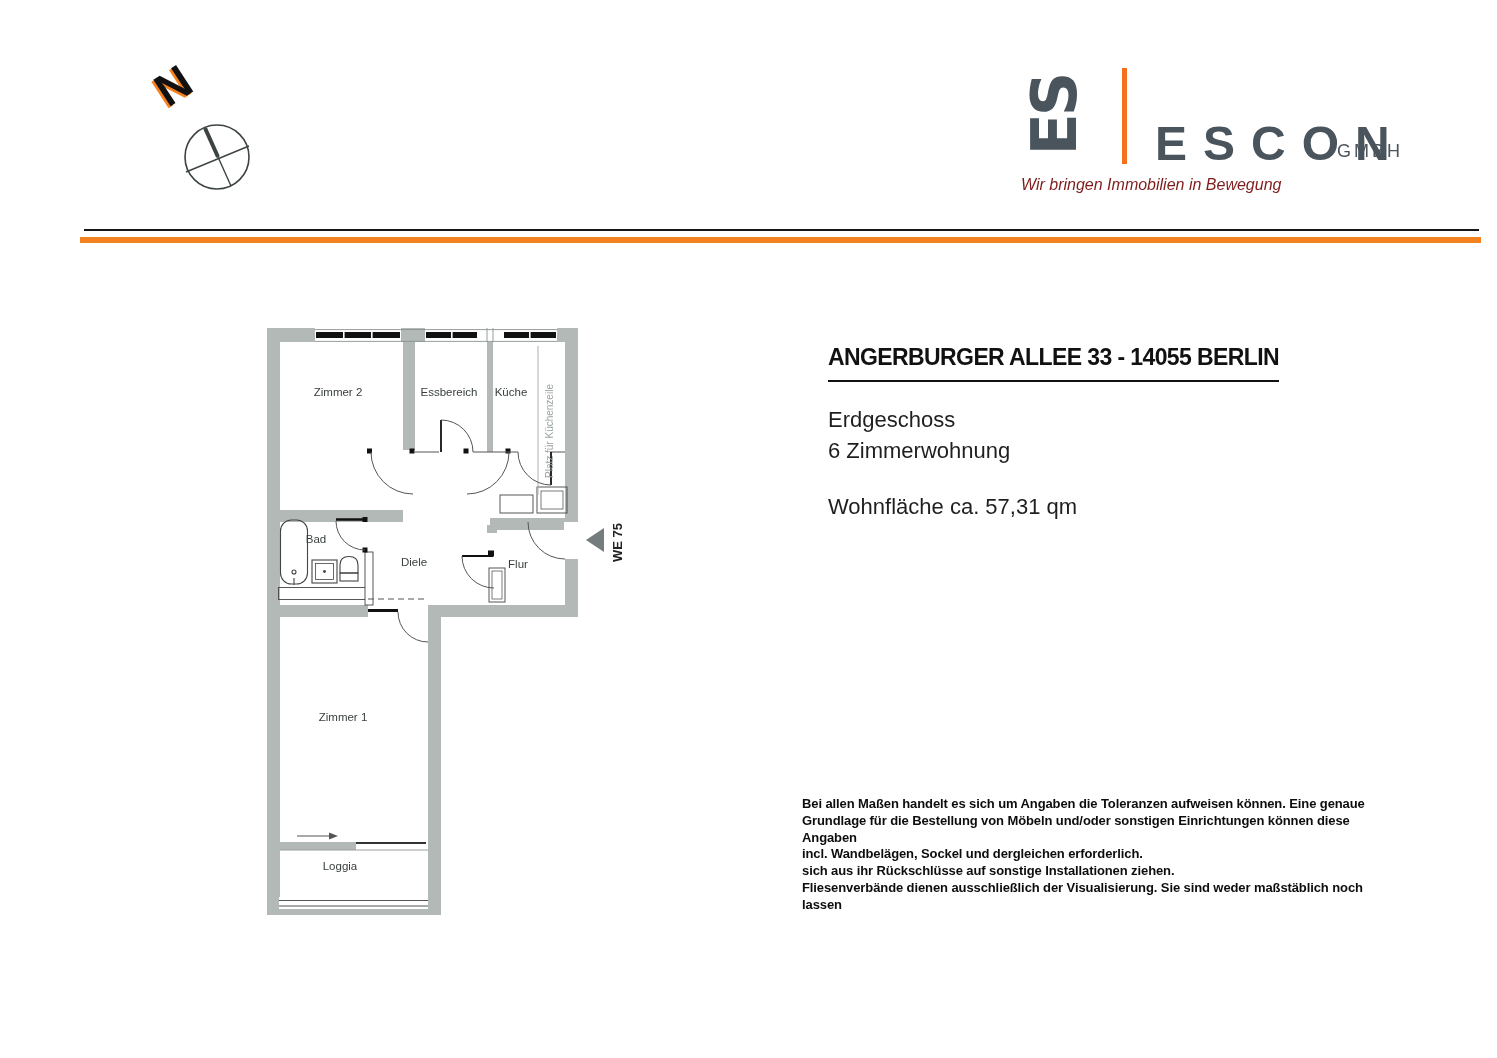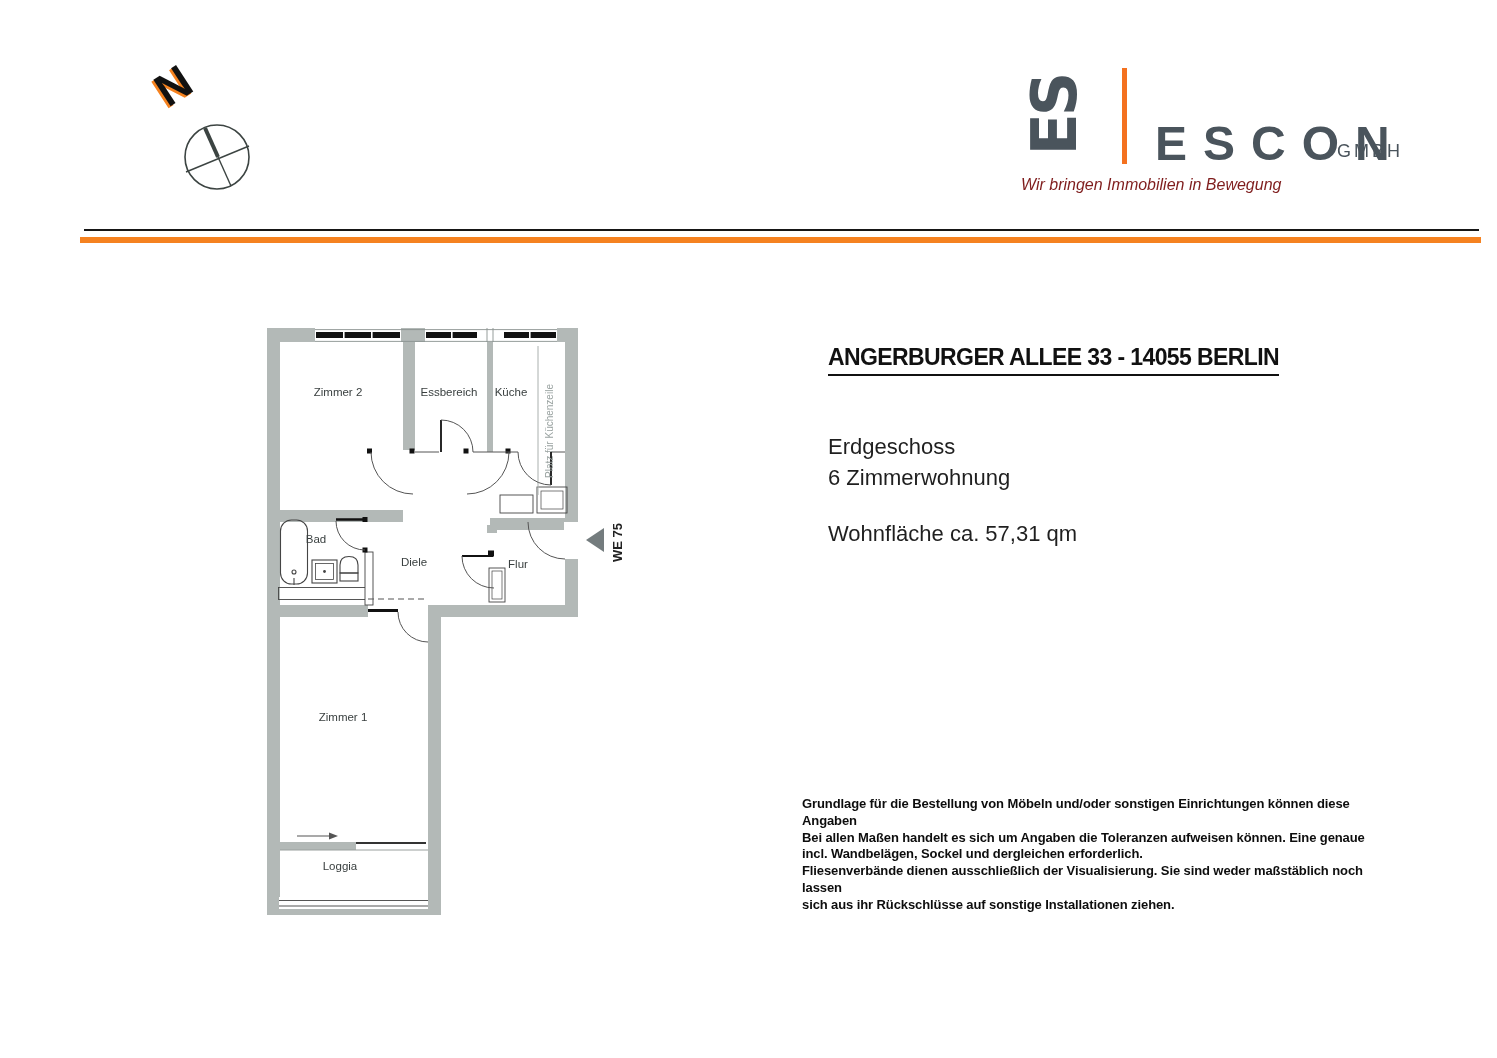"ANGERBURGER ALLEE 33 - 14055" .prop-title { padding-bottom: 3px -> 9px }
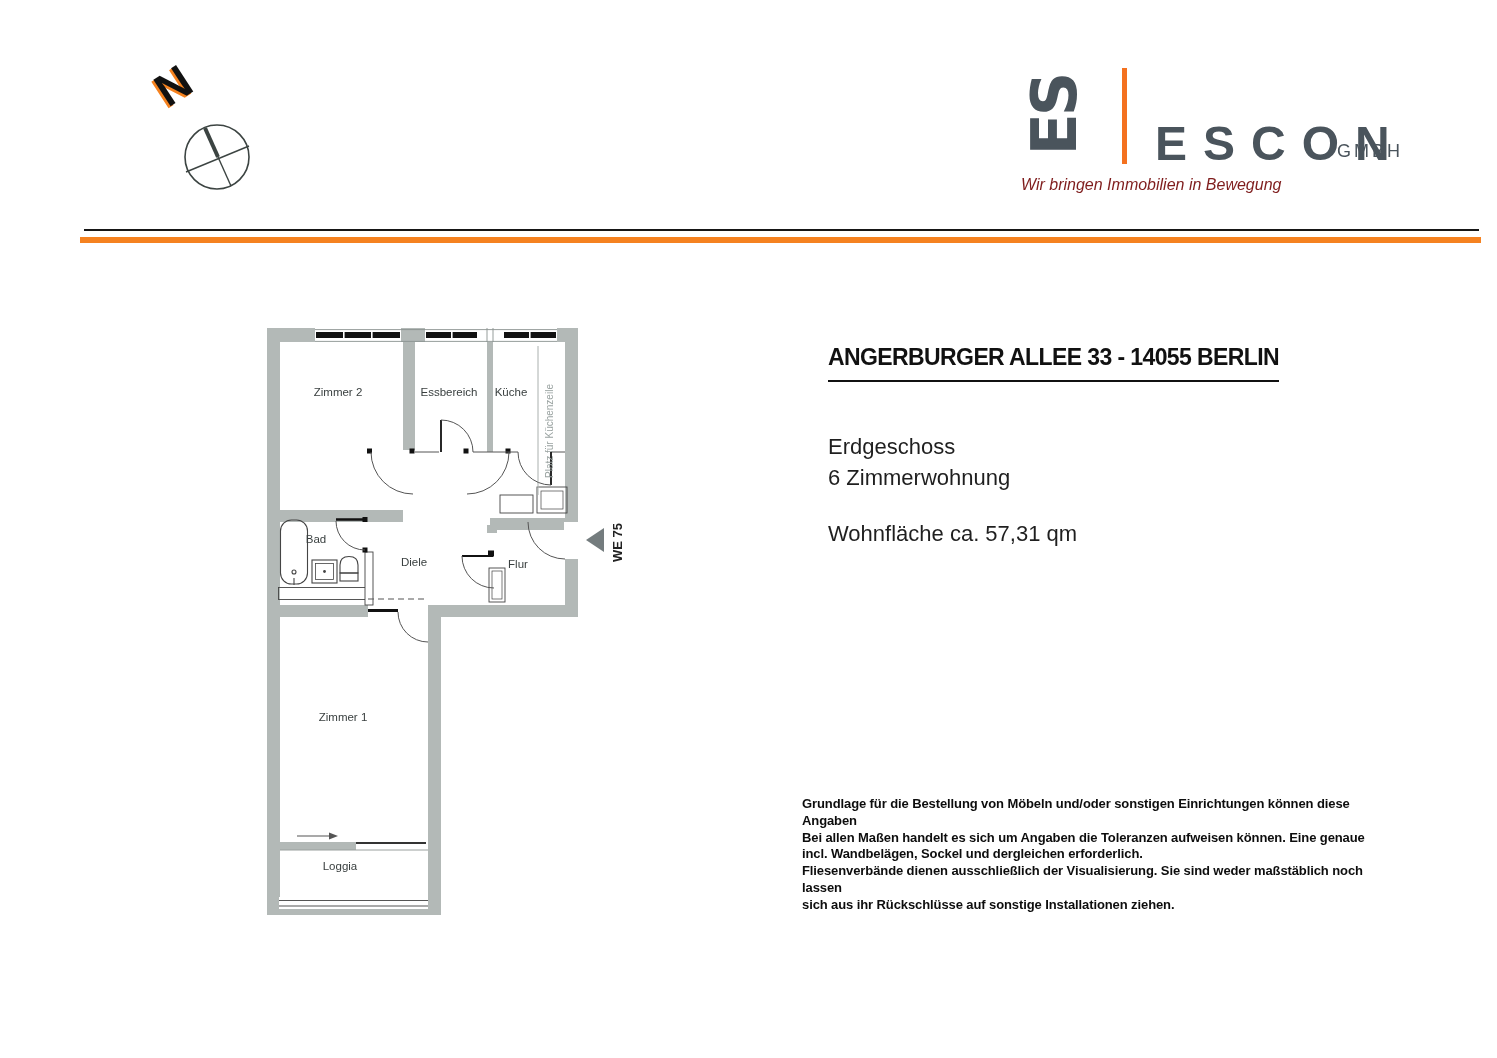"Erdgeschoss" .prop-line { margin-top: 27px -> none }
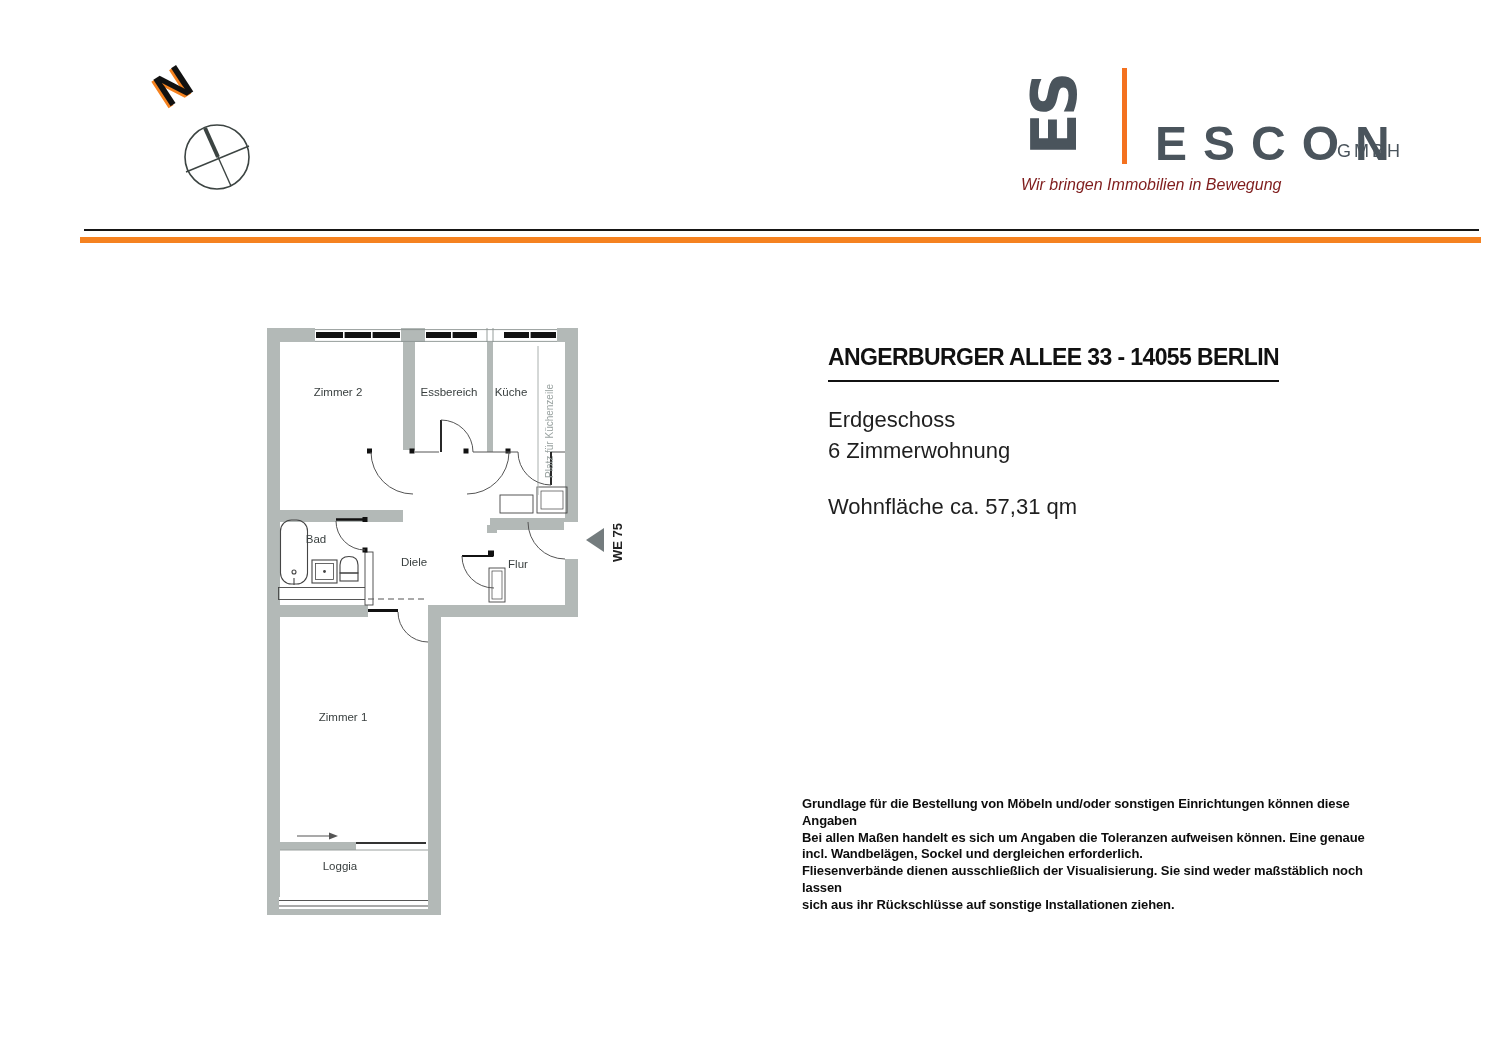"Grundlage für die Bestellung von" div { order: before "Bei allen Maßen handelt es" -> after "Bei allen Maßen handelt es" }
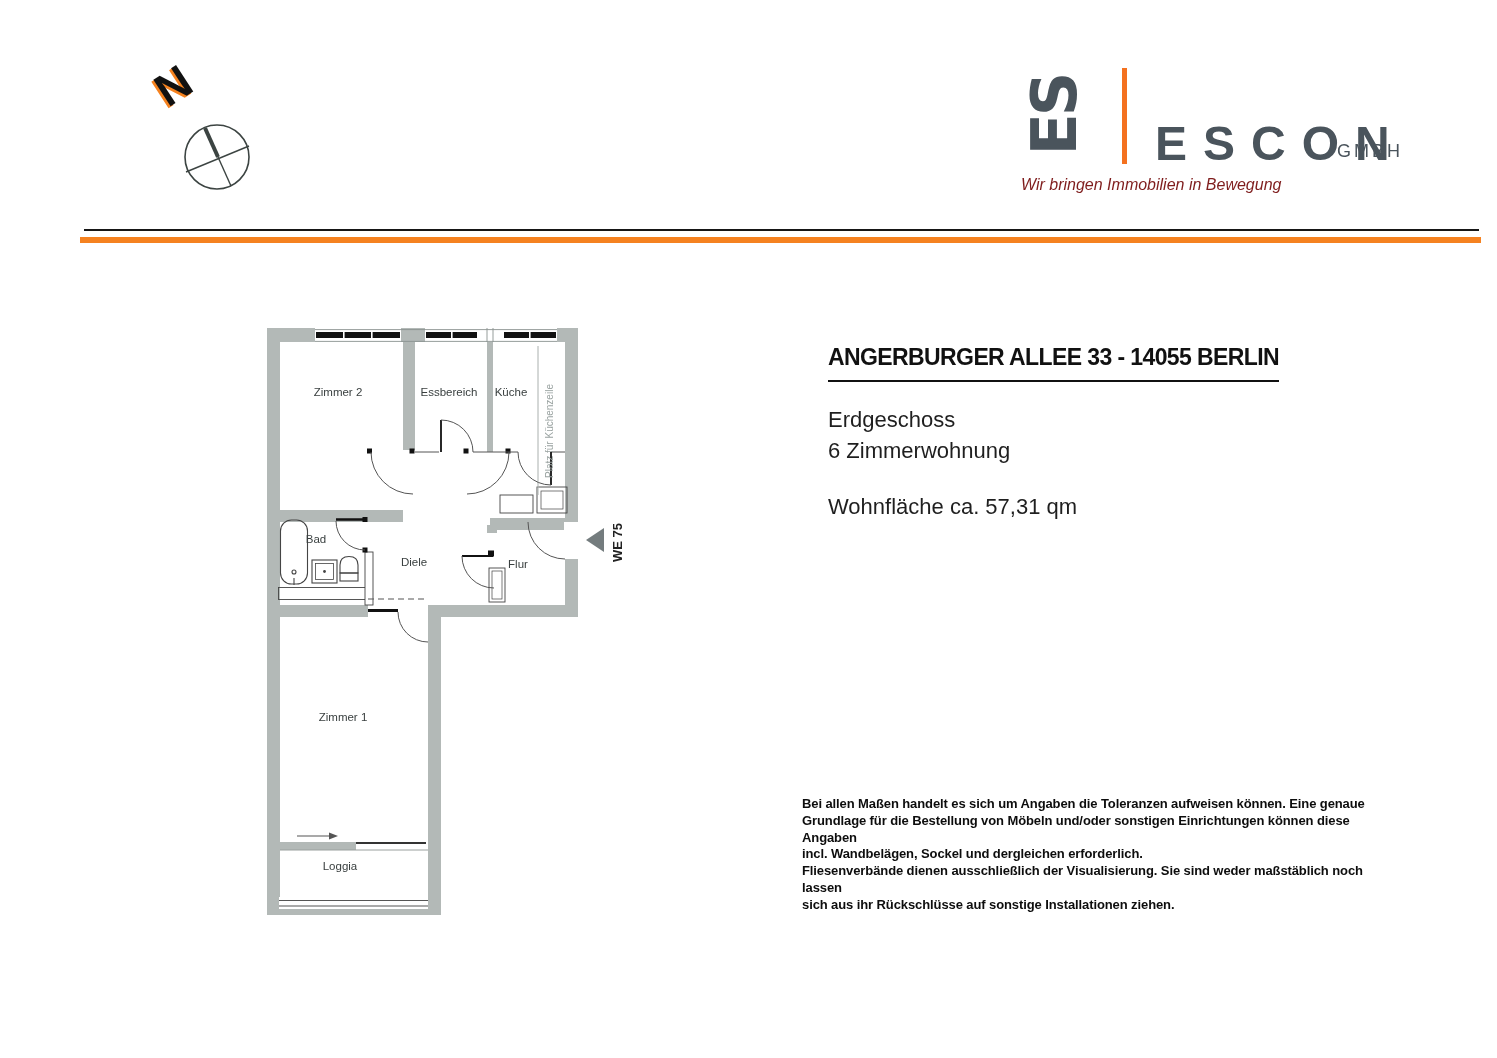"Fliesenverbände dienen ausschließlich" div { order: before "sich aus ihr Rückschlüsse auf" -> after "sich aus ihr Rückschlüsse auf" }
